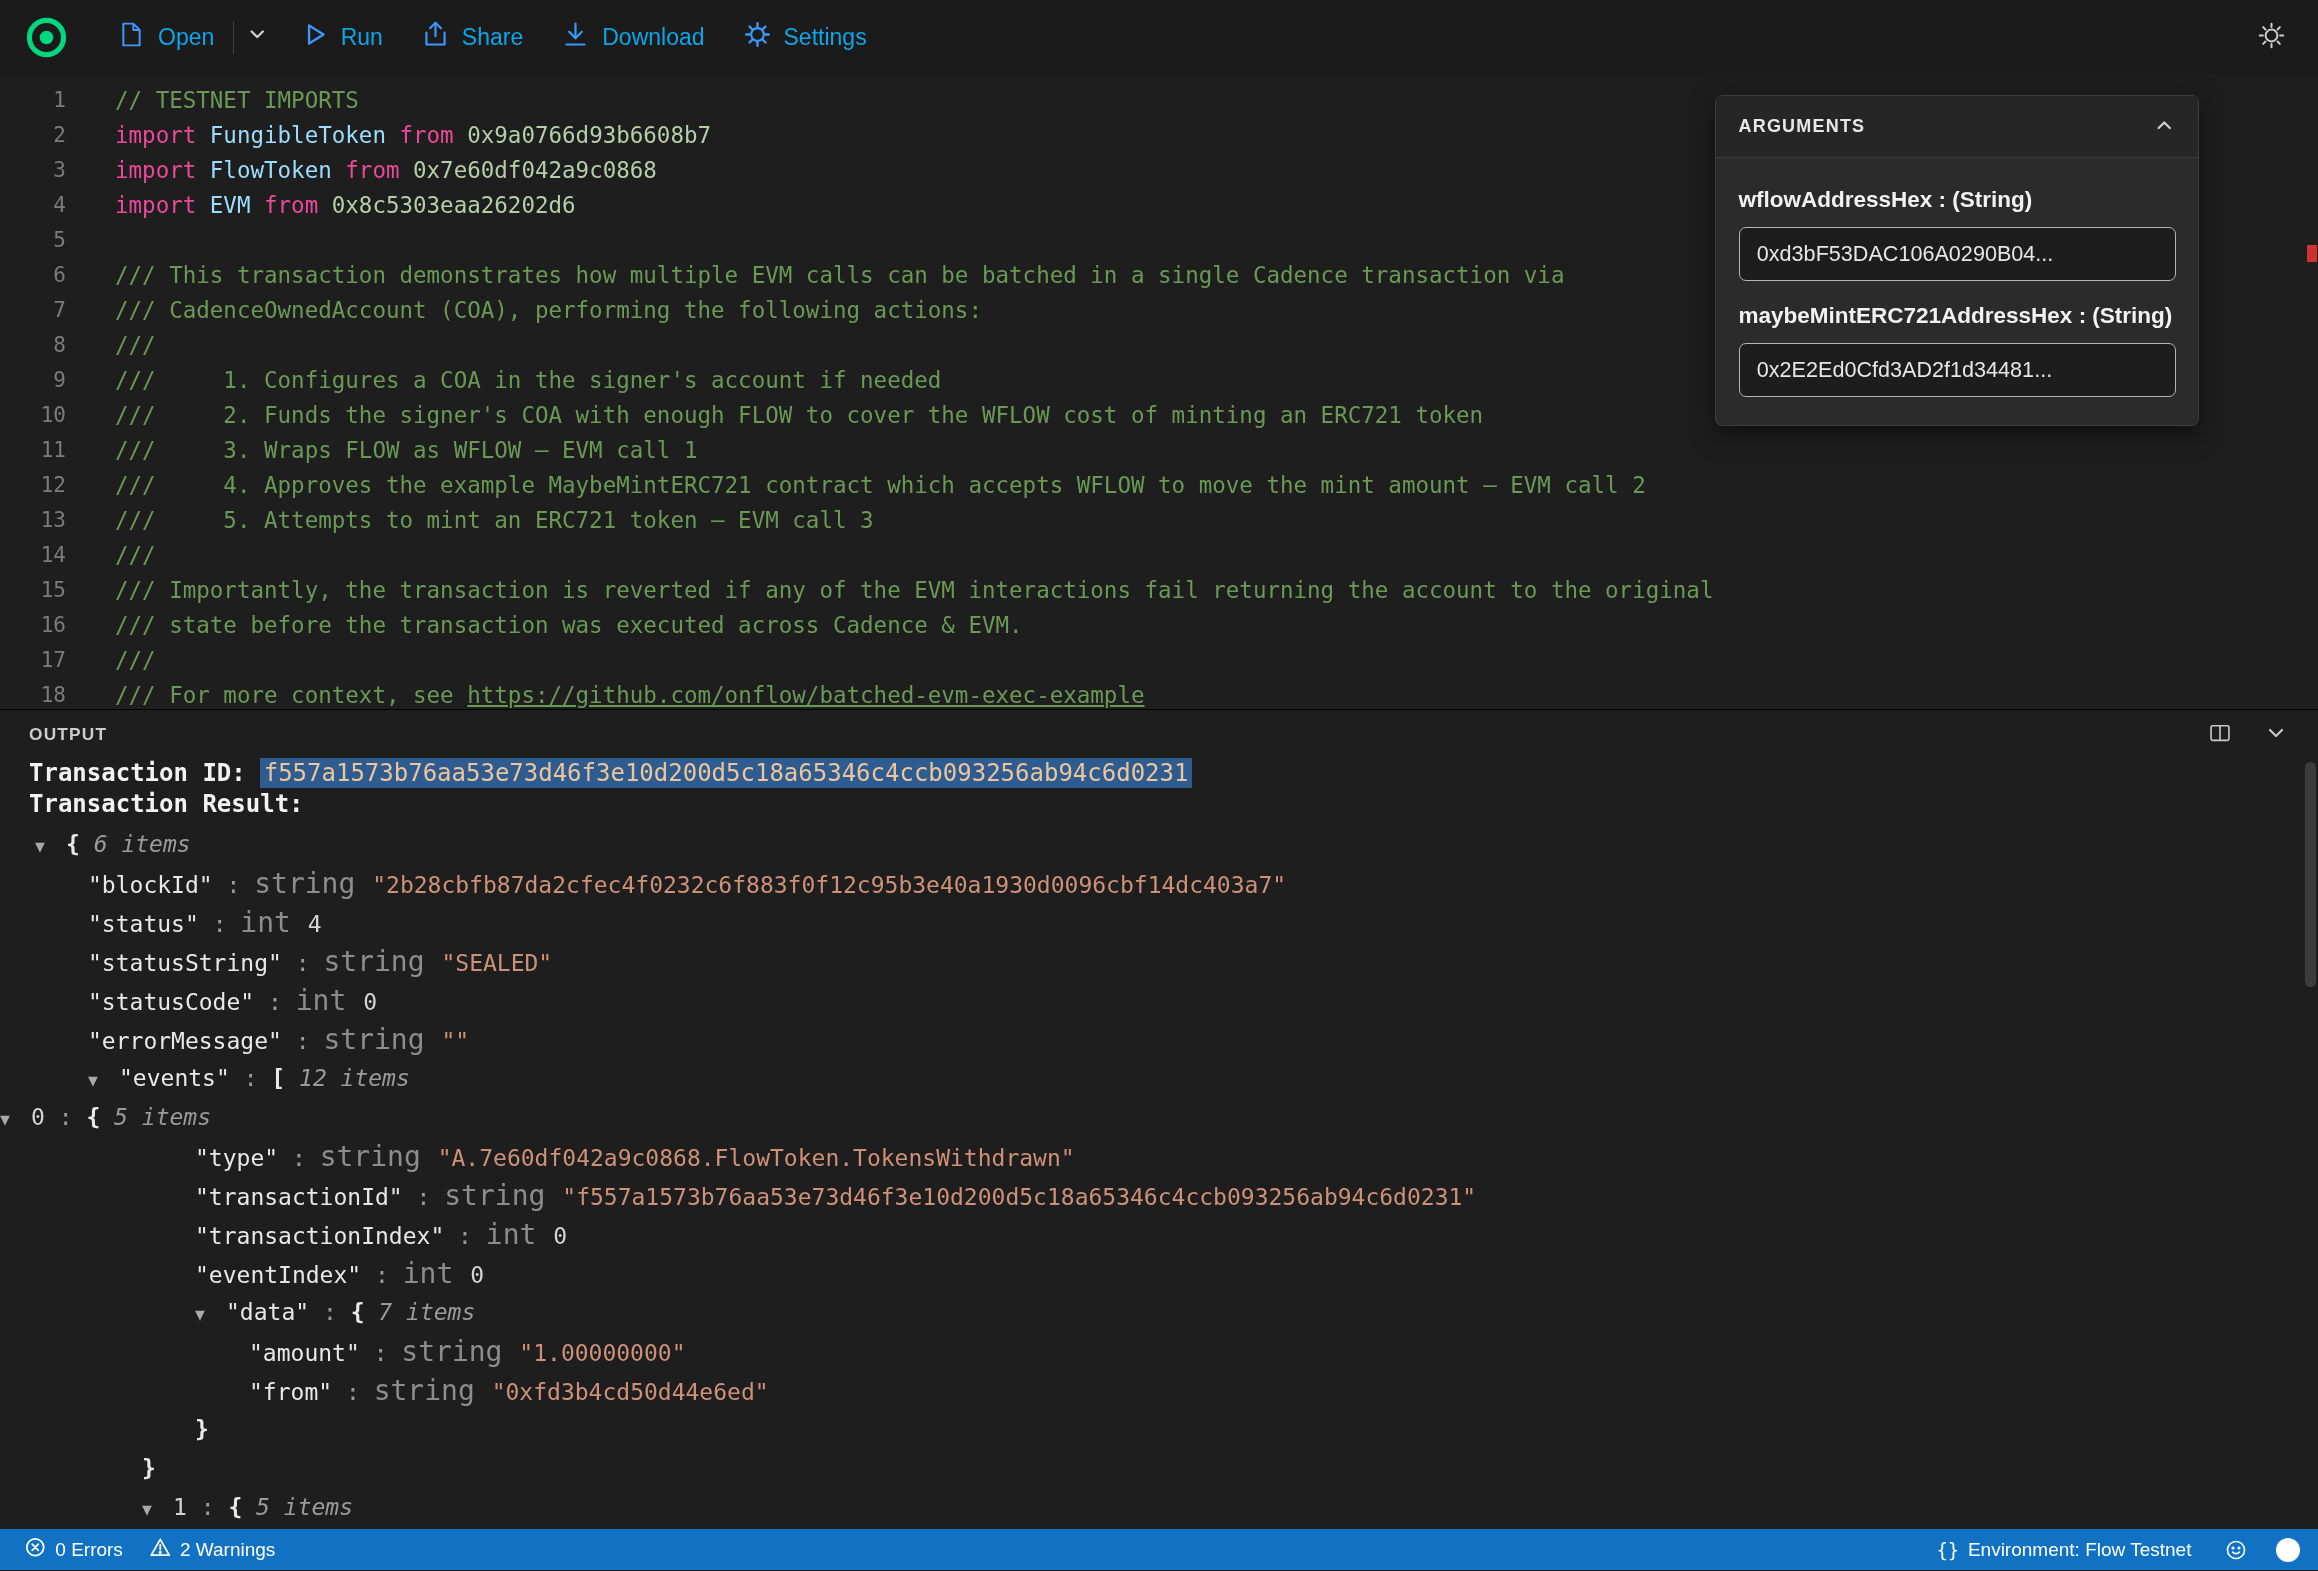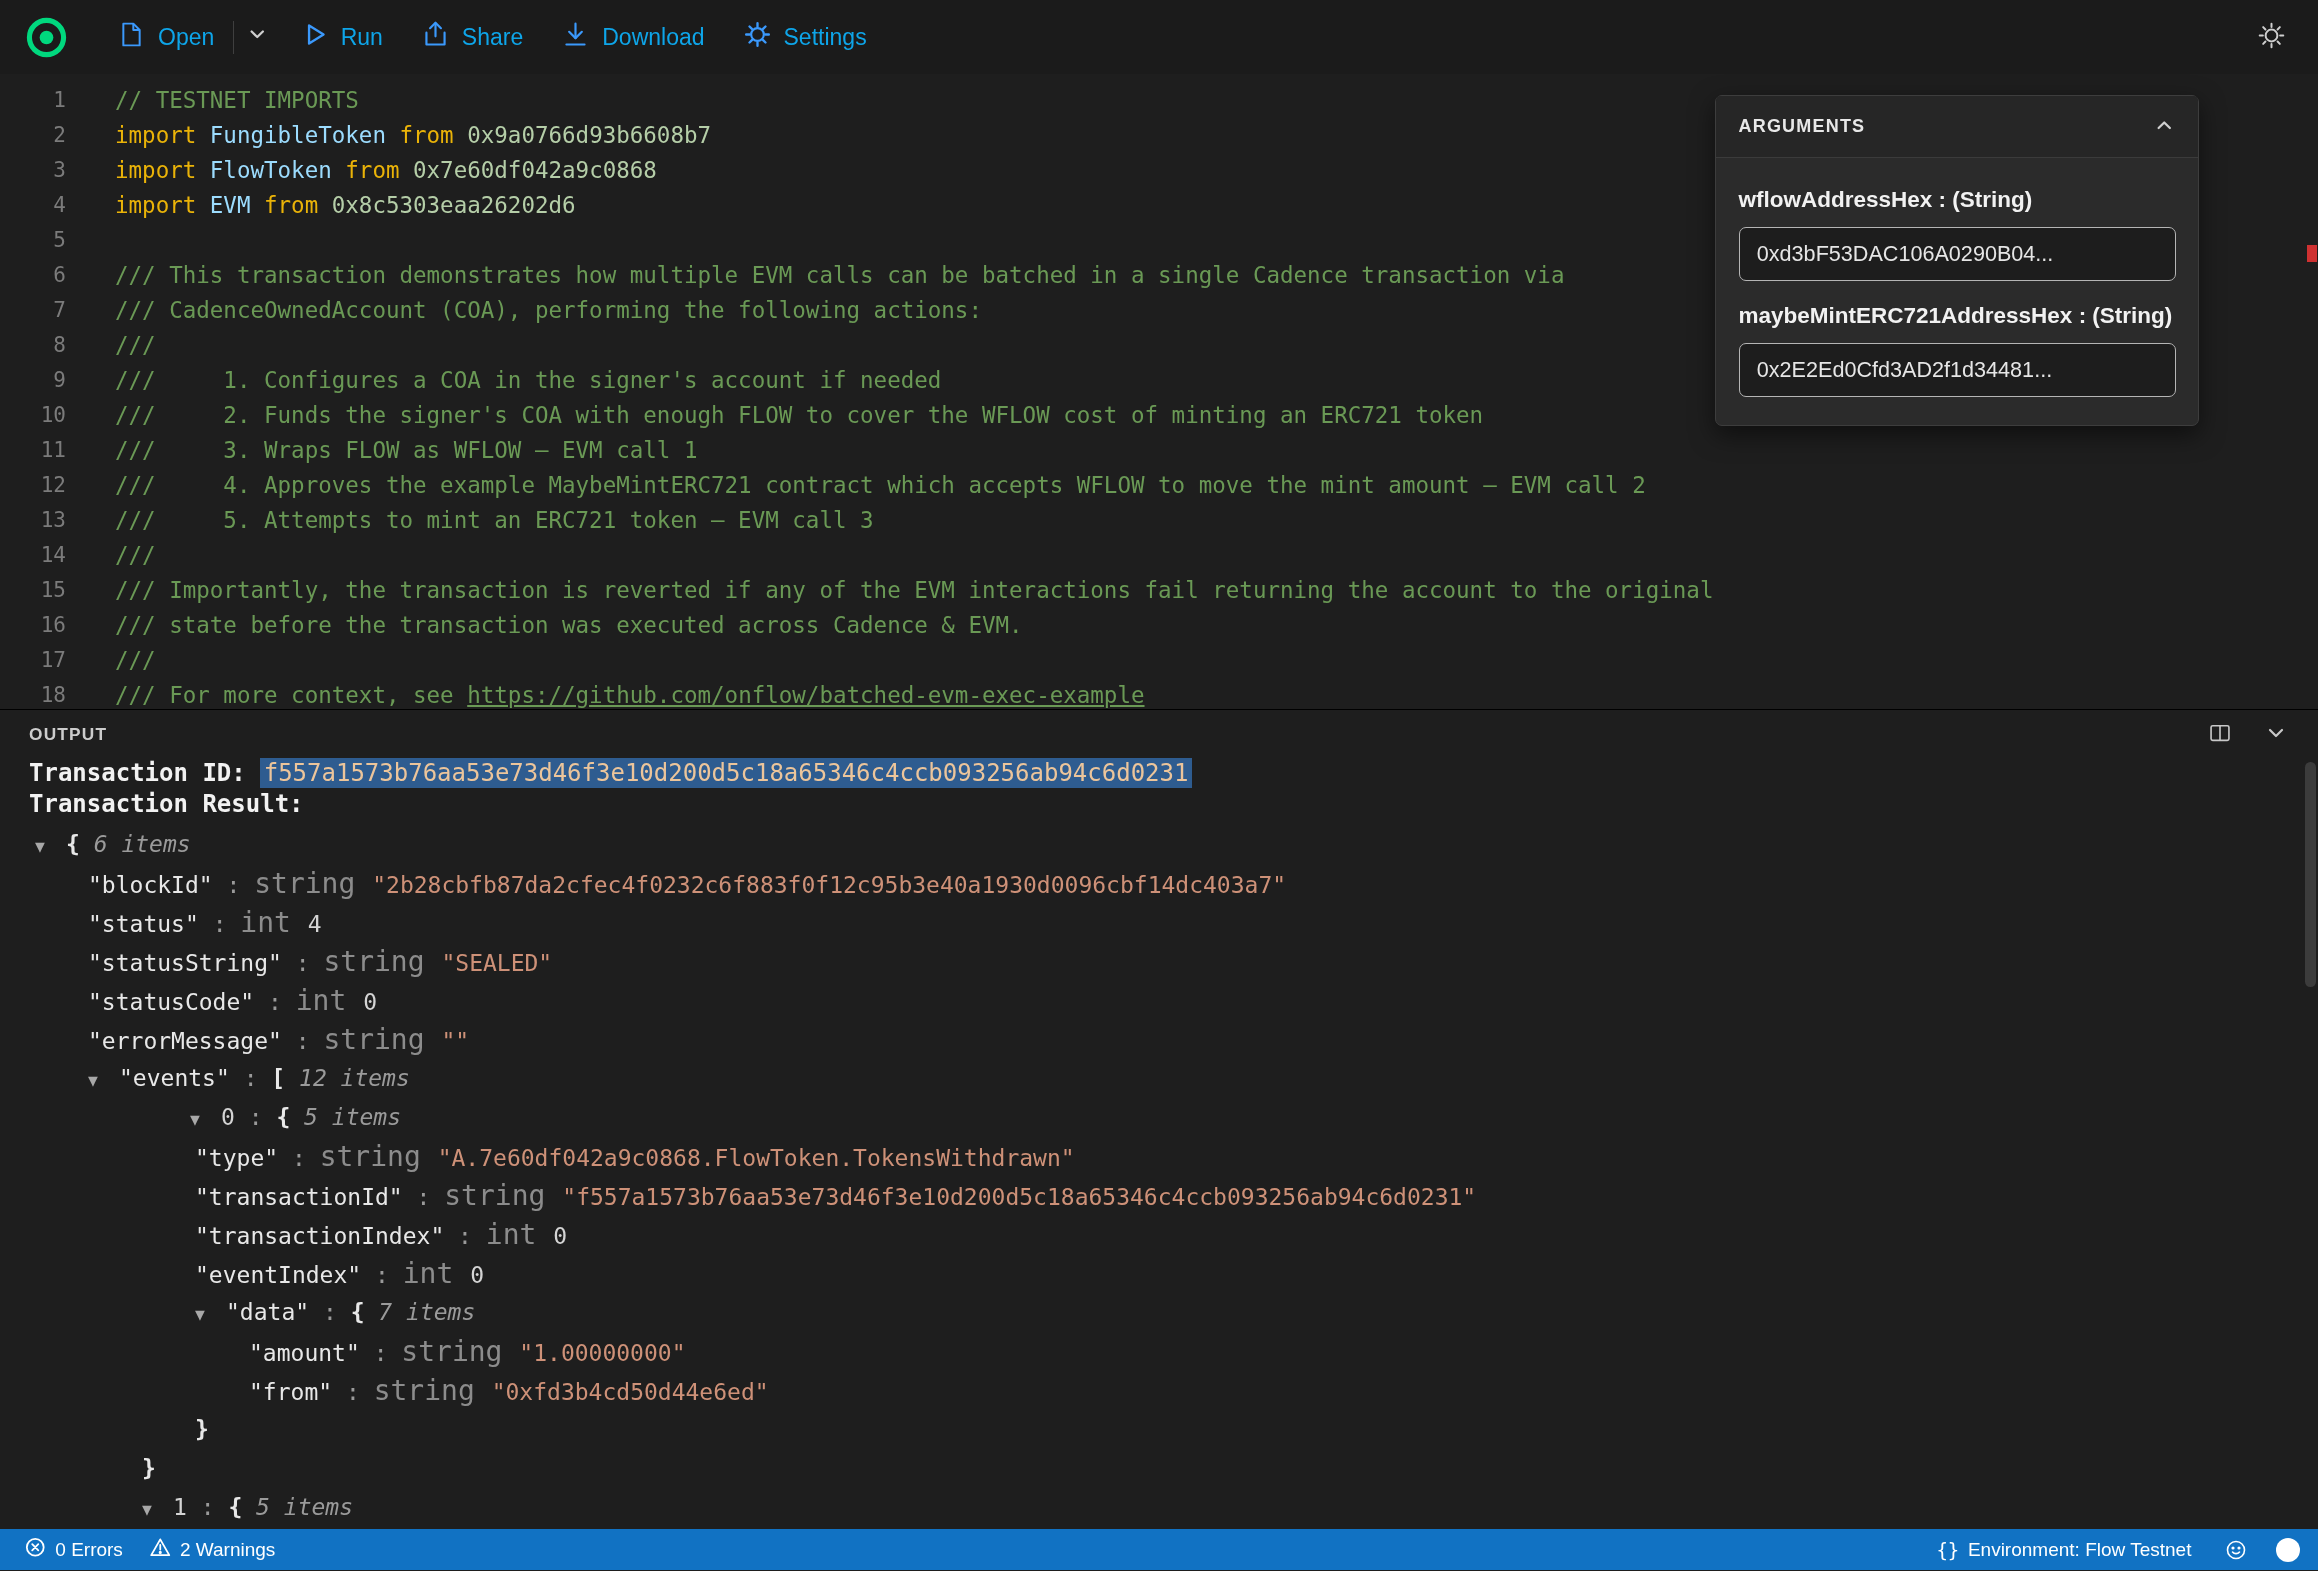"import" .tok-kw { color: #eab308 -> #ec4899 }
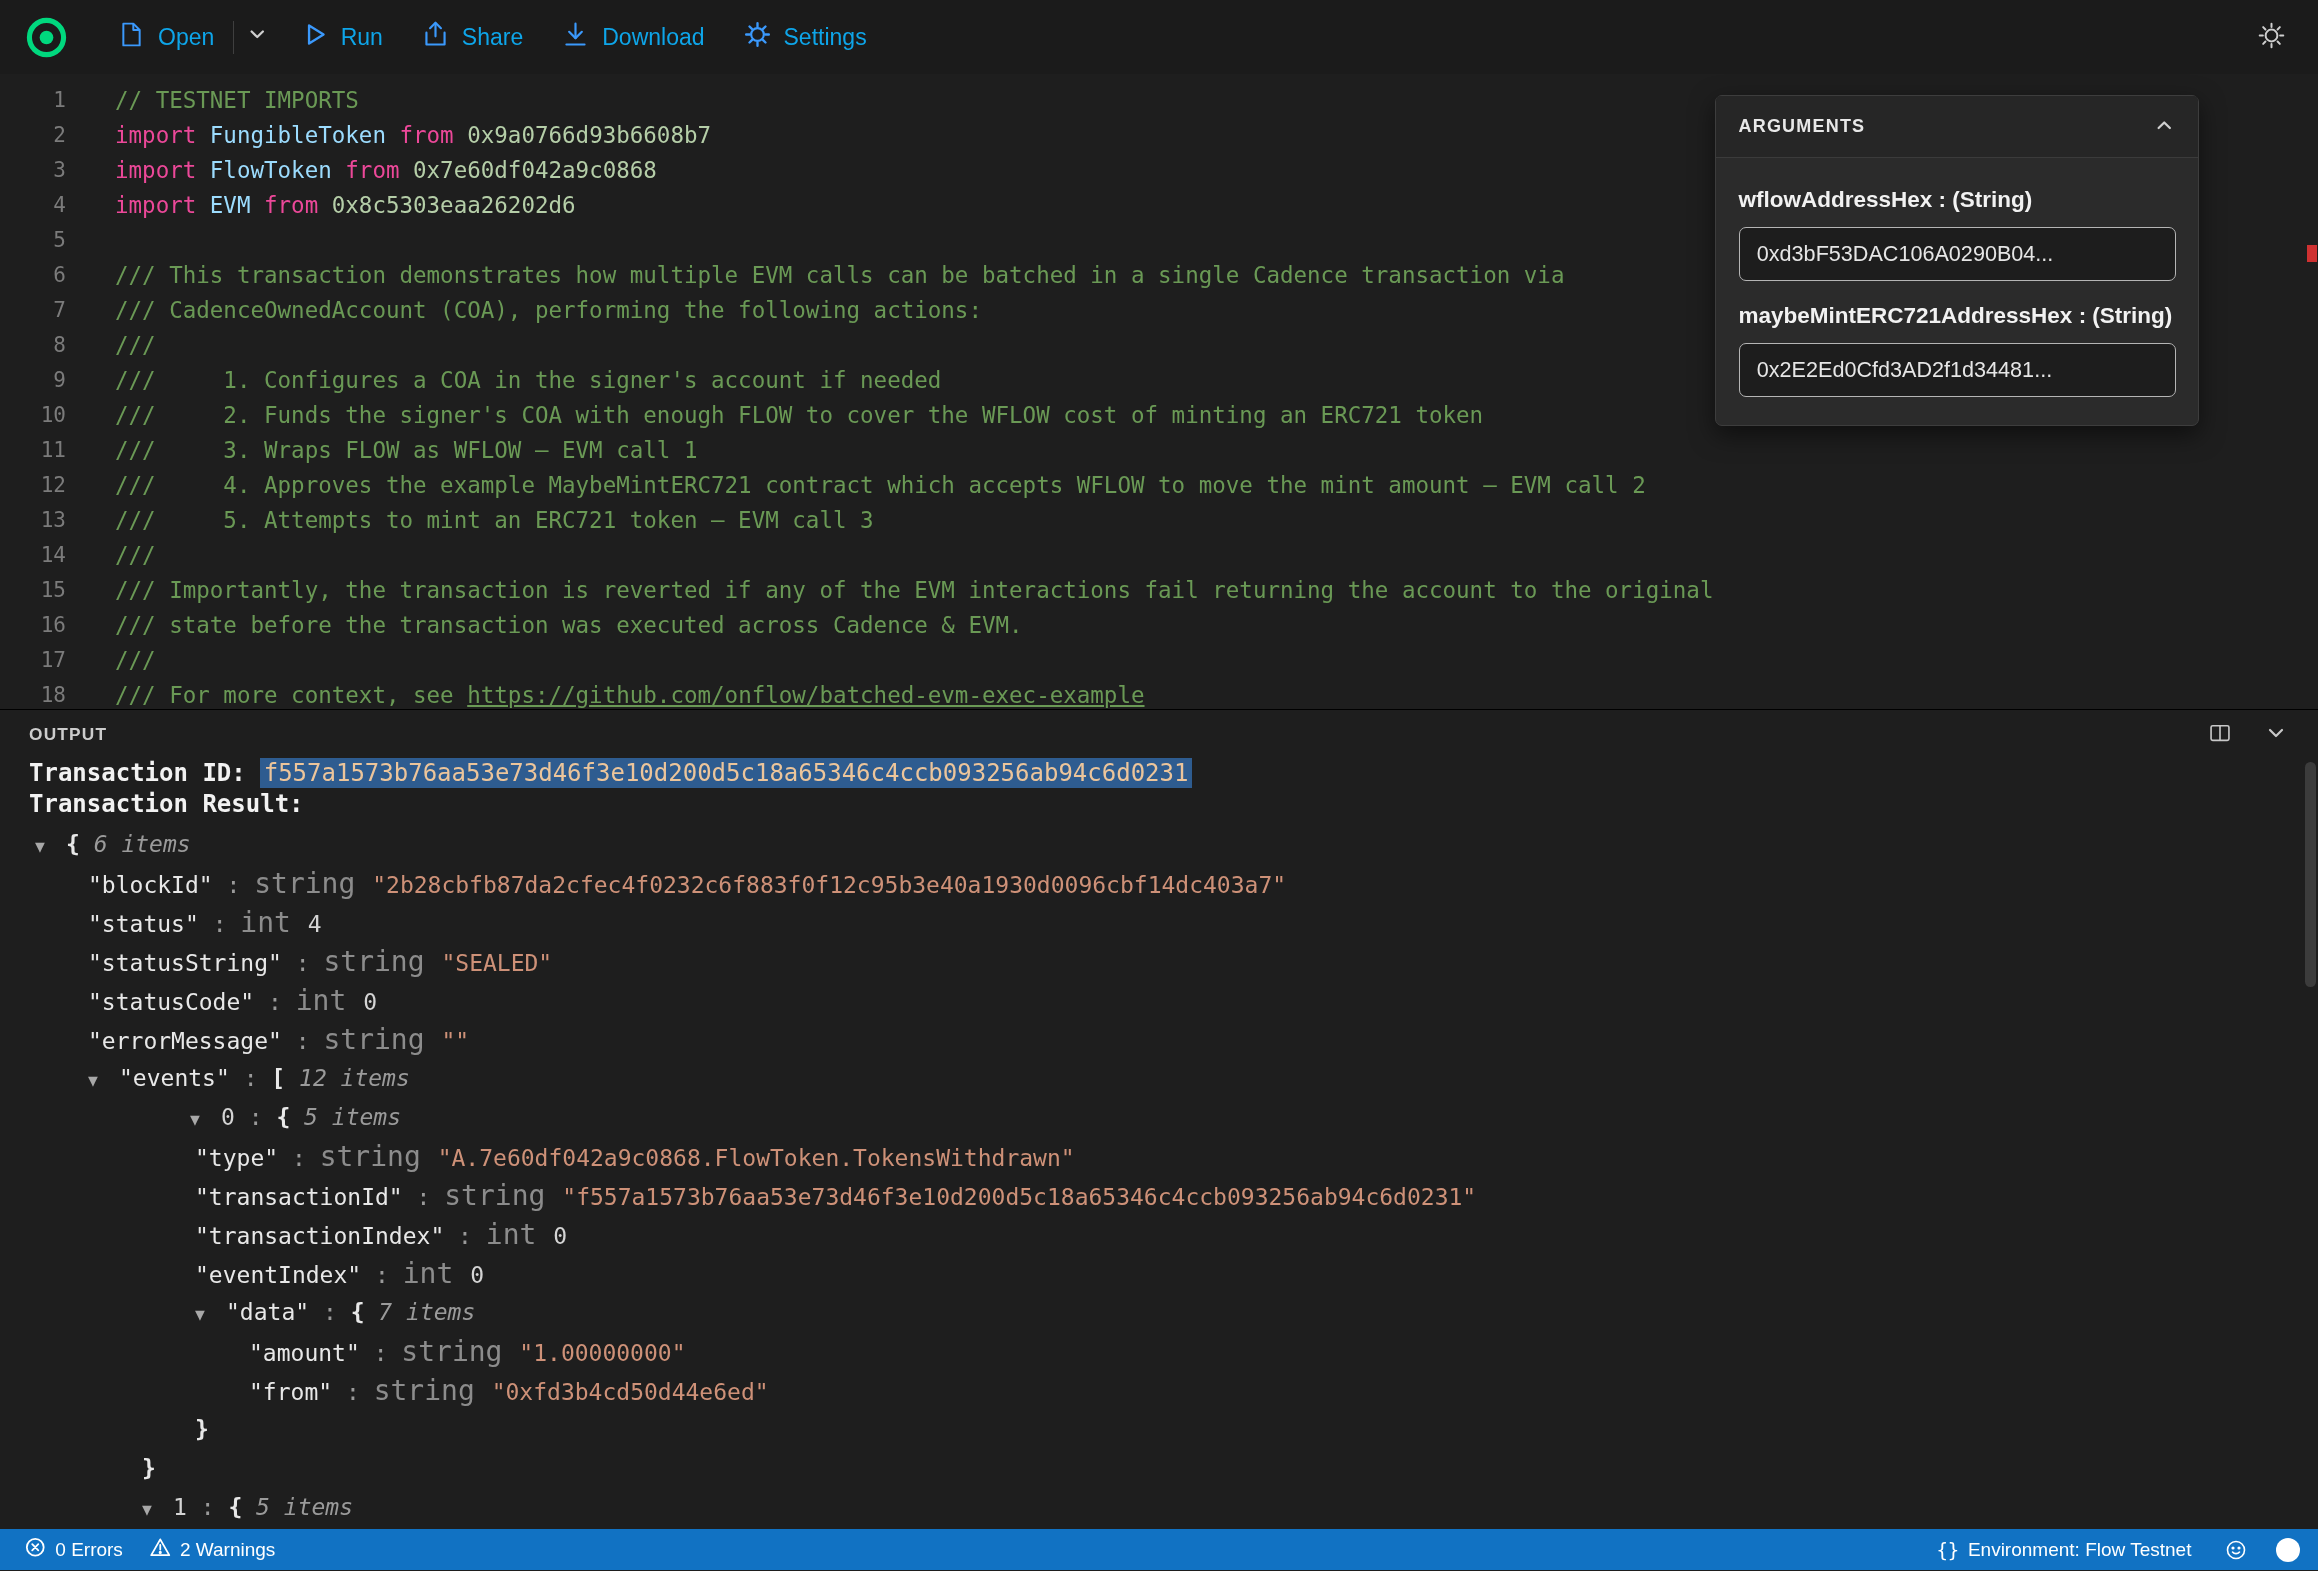"▼ 0 : { 5" div.tree-line { margin-left: 48px -> none; padding-left: 142px -> none }
